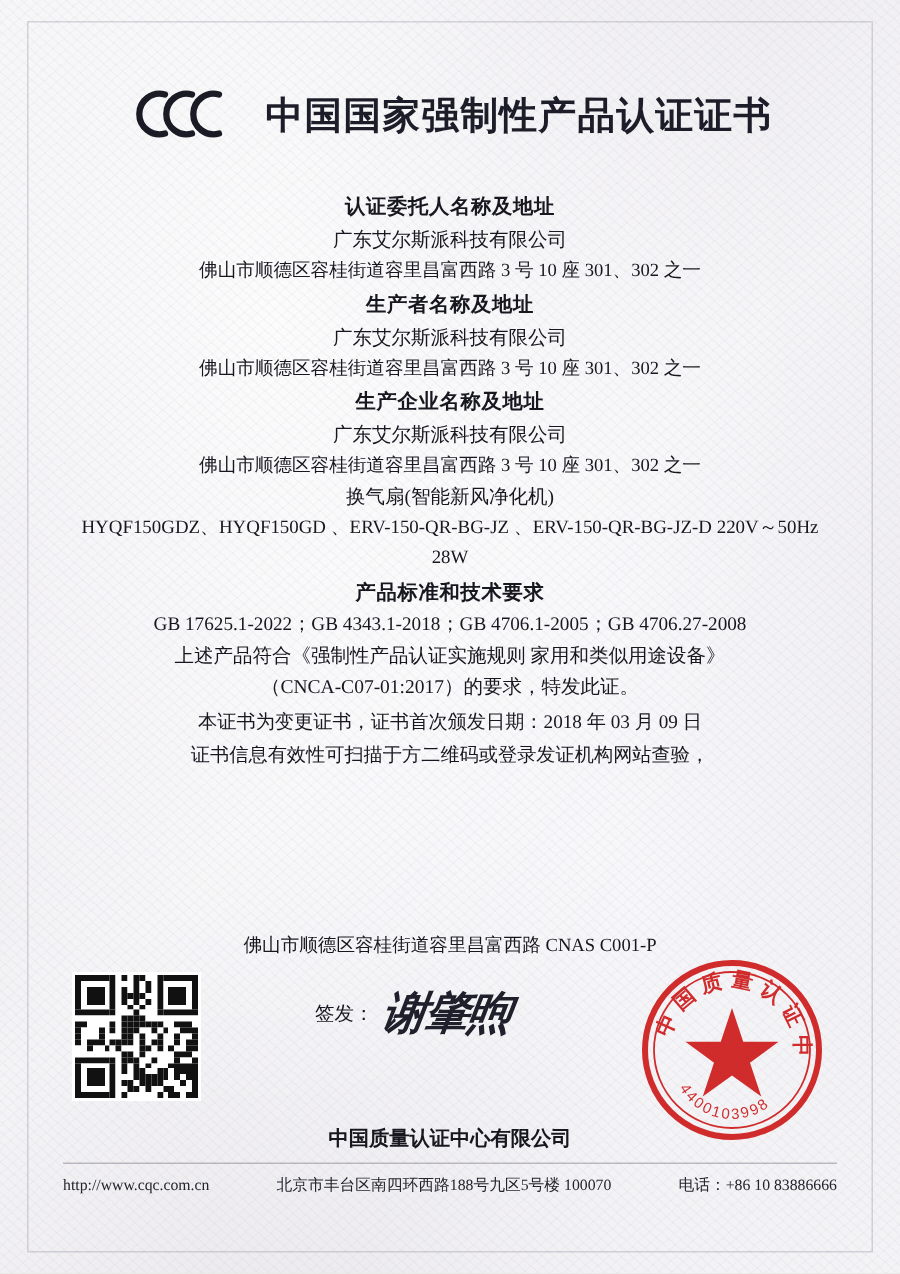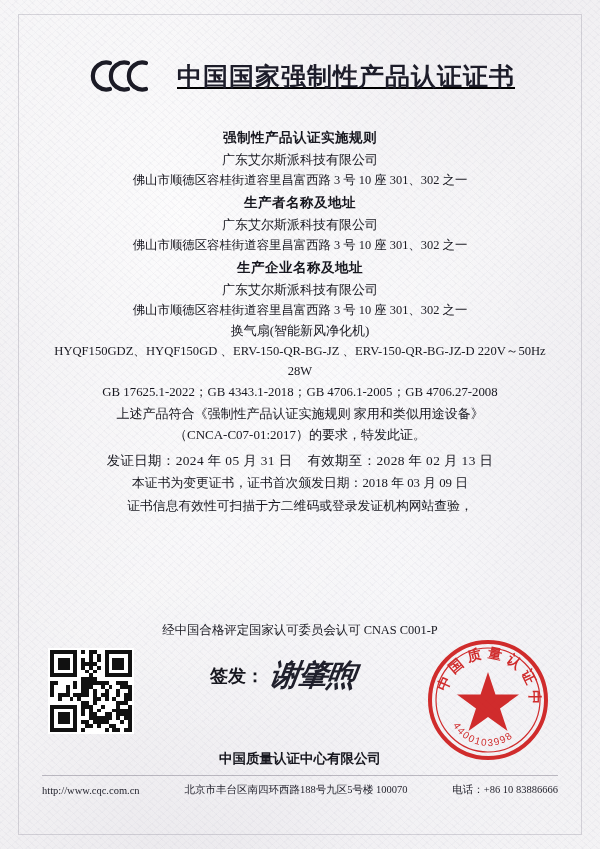"中国国家强制性产品认证证书" .header { text-decoration: underline -> none }
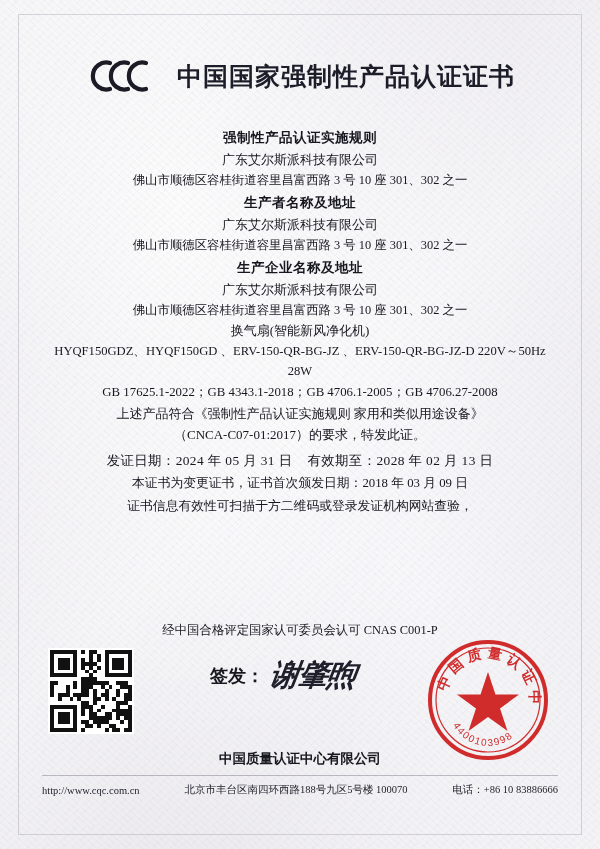"强制性产品认证实施规则" div.line { text: 强制性产品认证实施规则 -> 认证委托人名称及地址 }
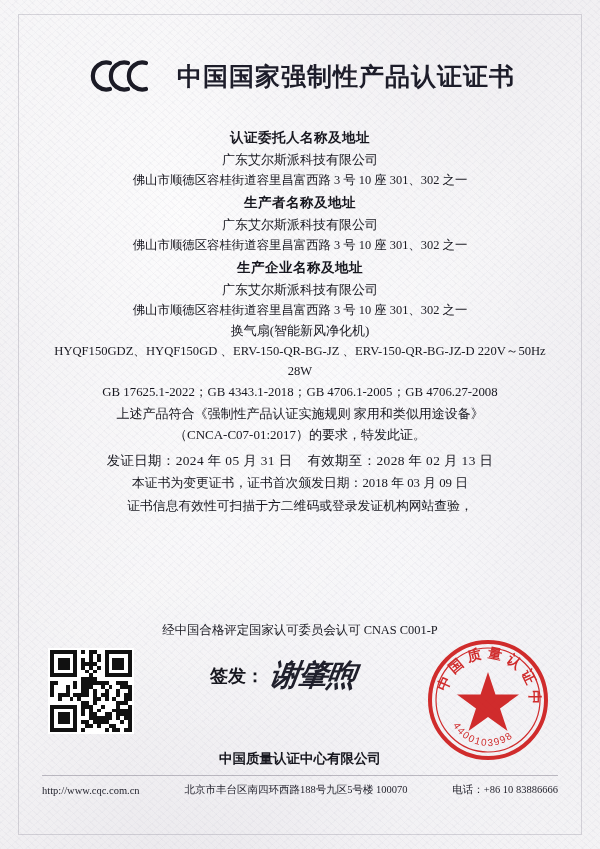"产品标准和技术要求" div.line { html: none -> <div>产品标准和技术要求</div> }
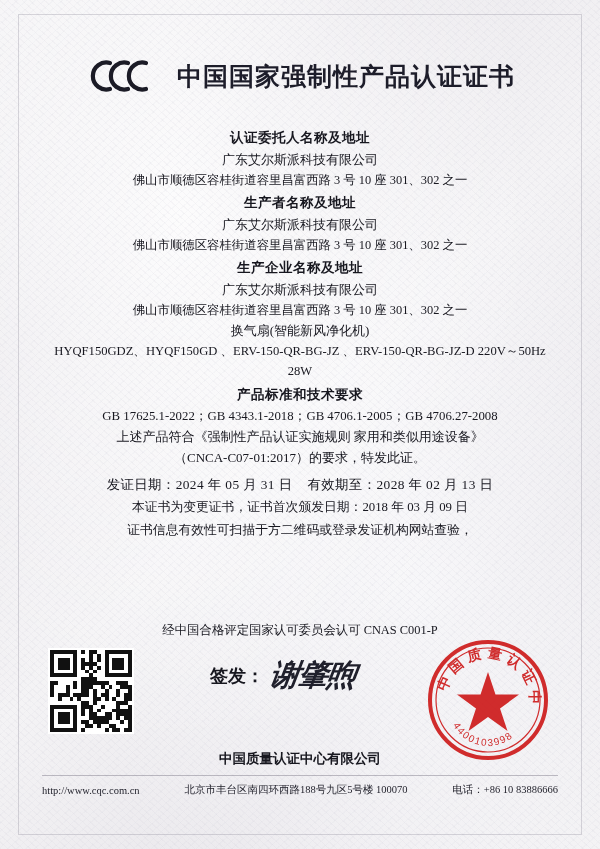"发证日期：2024 年 05 月 31" div.line { html: <div> <span>发证日期：</span><span>2024 年 05 月 31 日</span>&nbsp;&nbsp;&nbsp;&nbsp;<span>有效期至：</span><span>2028 年 02 月 13 日</span> </div> -> none }
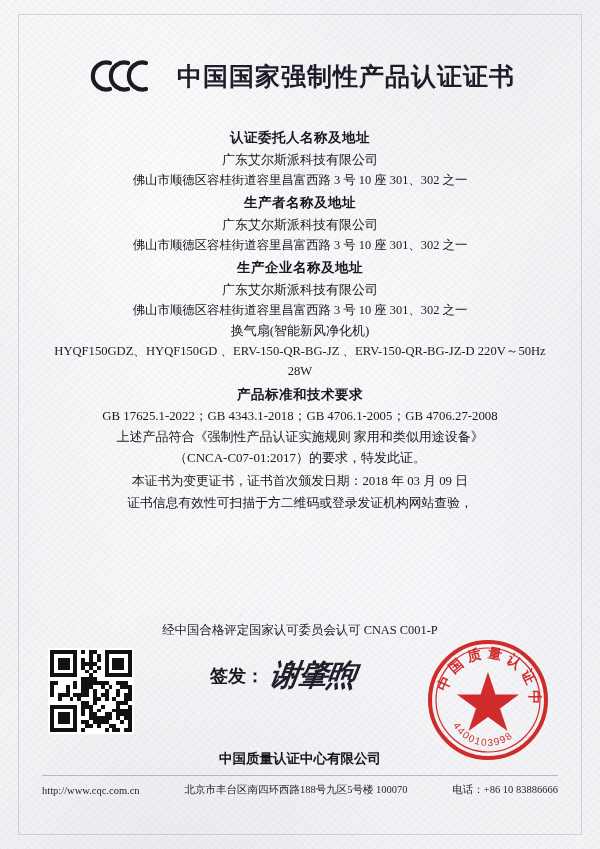"经中国合格评定国家认可委员会认可 CNAS C001-P" div.cnas-line { text: 经中国合格评定国家认可委员会认可 -> 佛山市顺德区容桂街道容里昌富西路 }
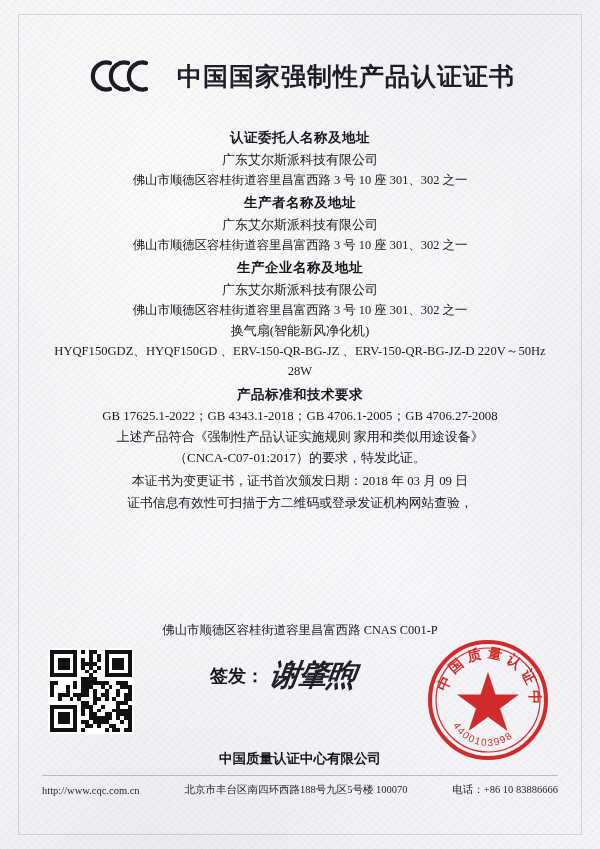"签发：" .sign-label { font-size: 18px -> 13px; font-weight: bold -> normal }
